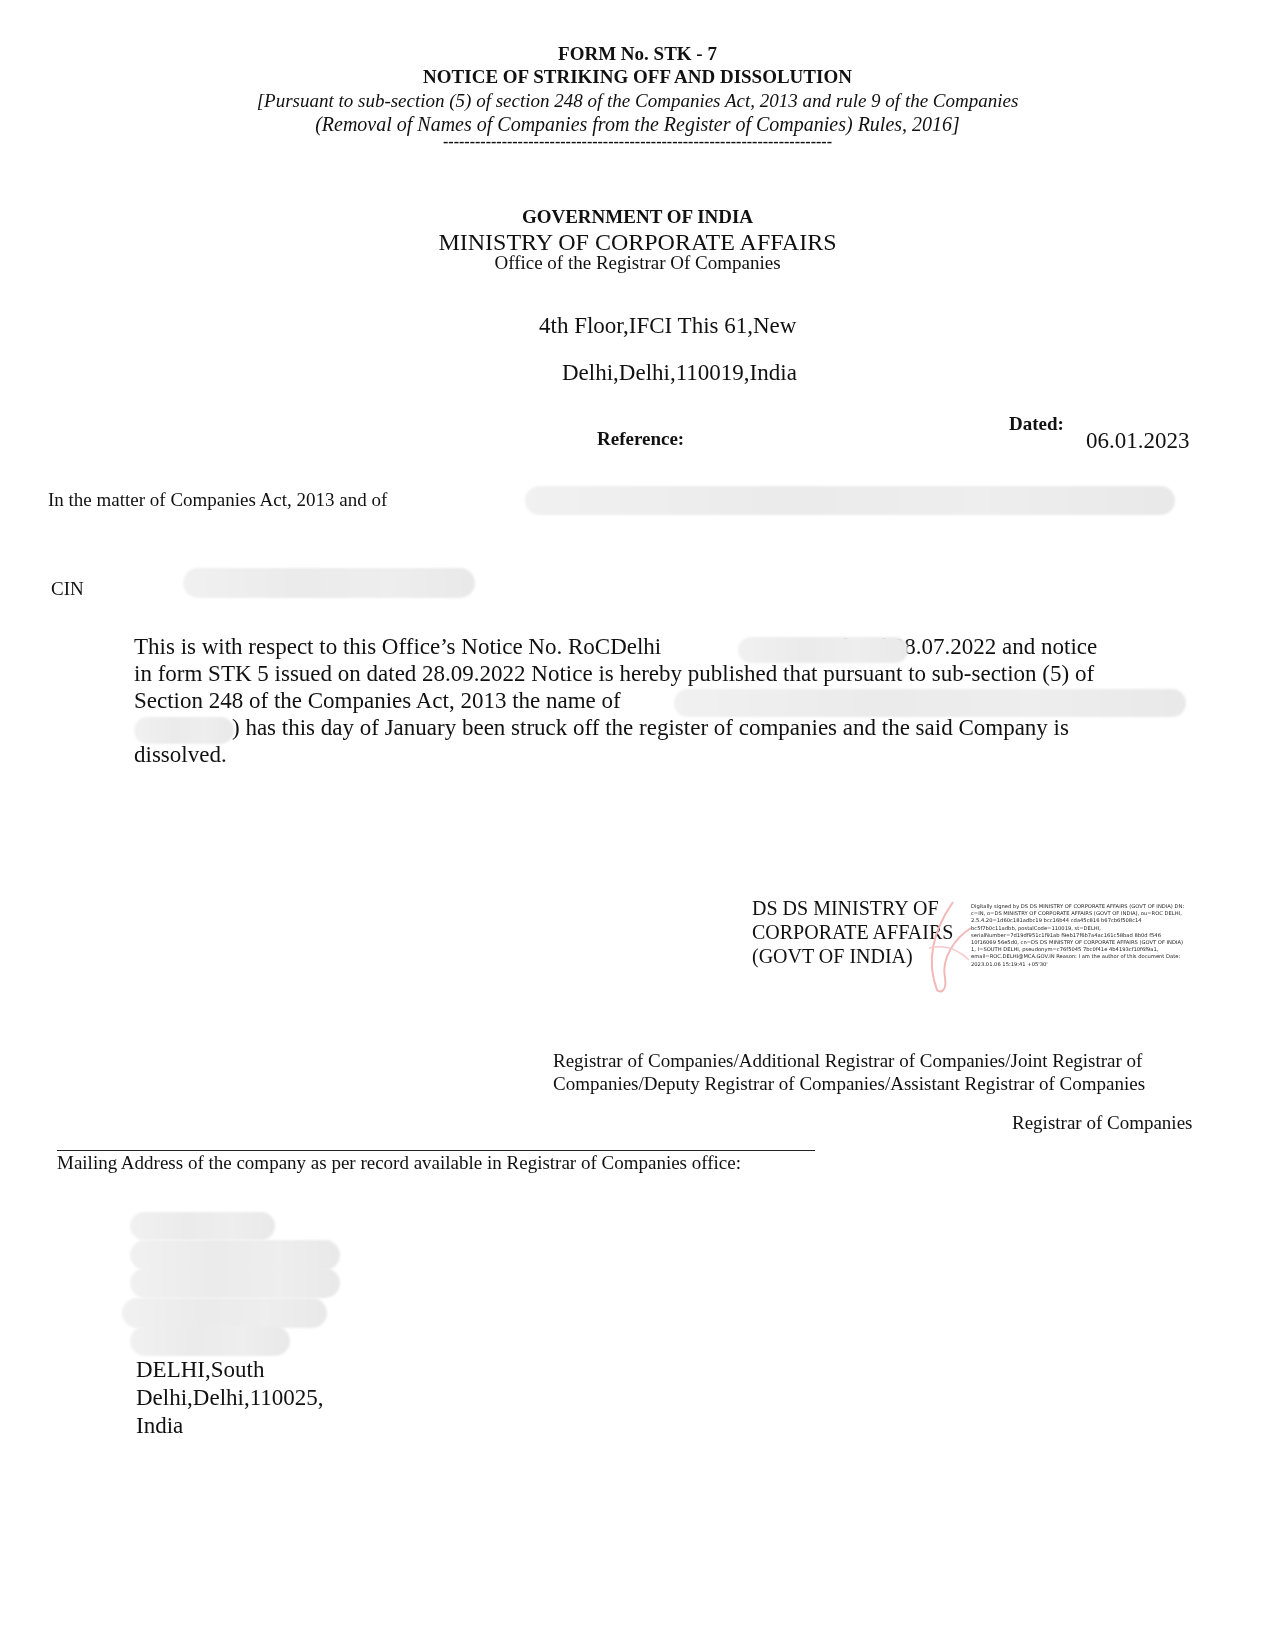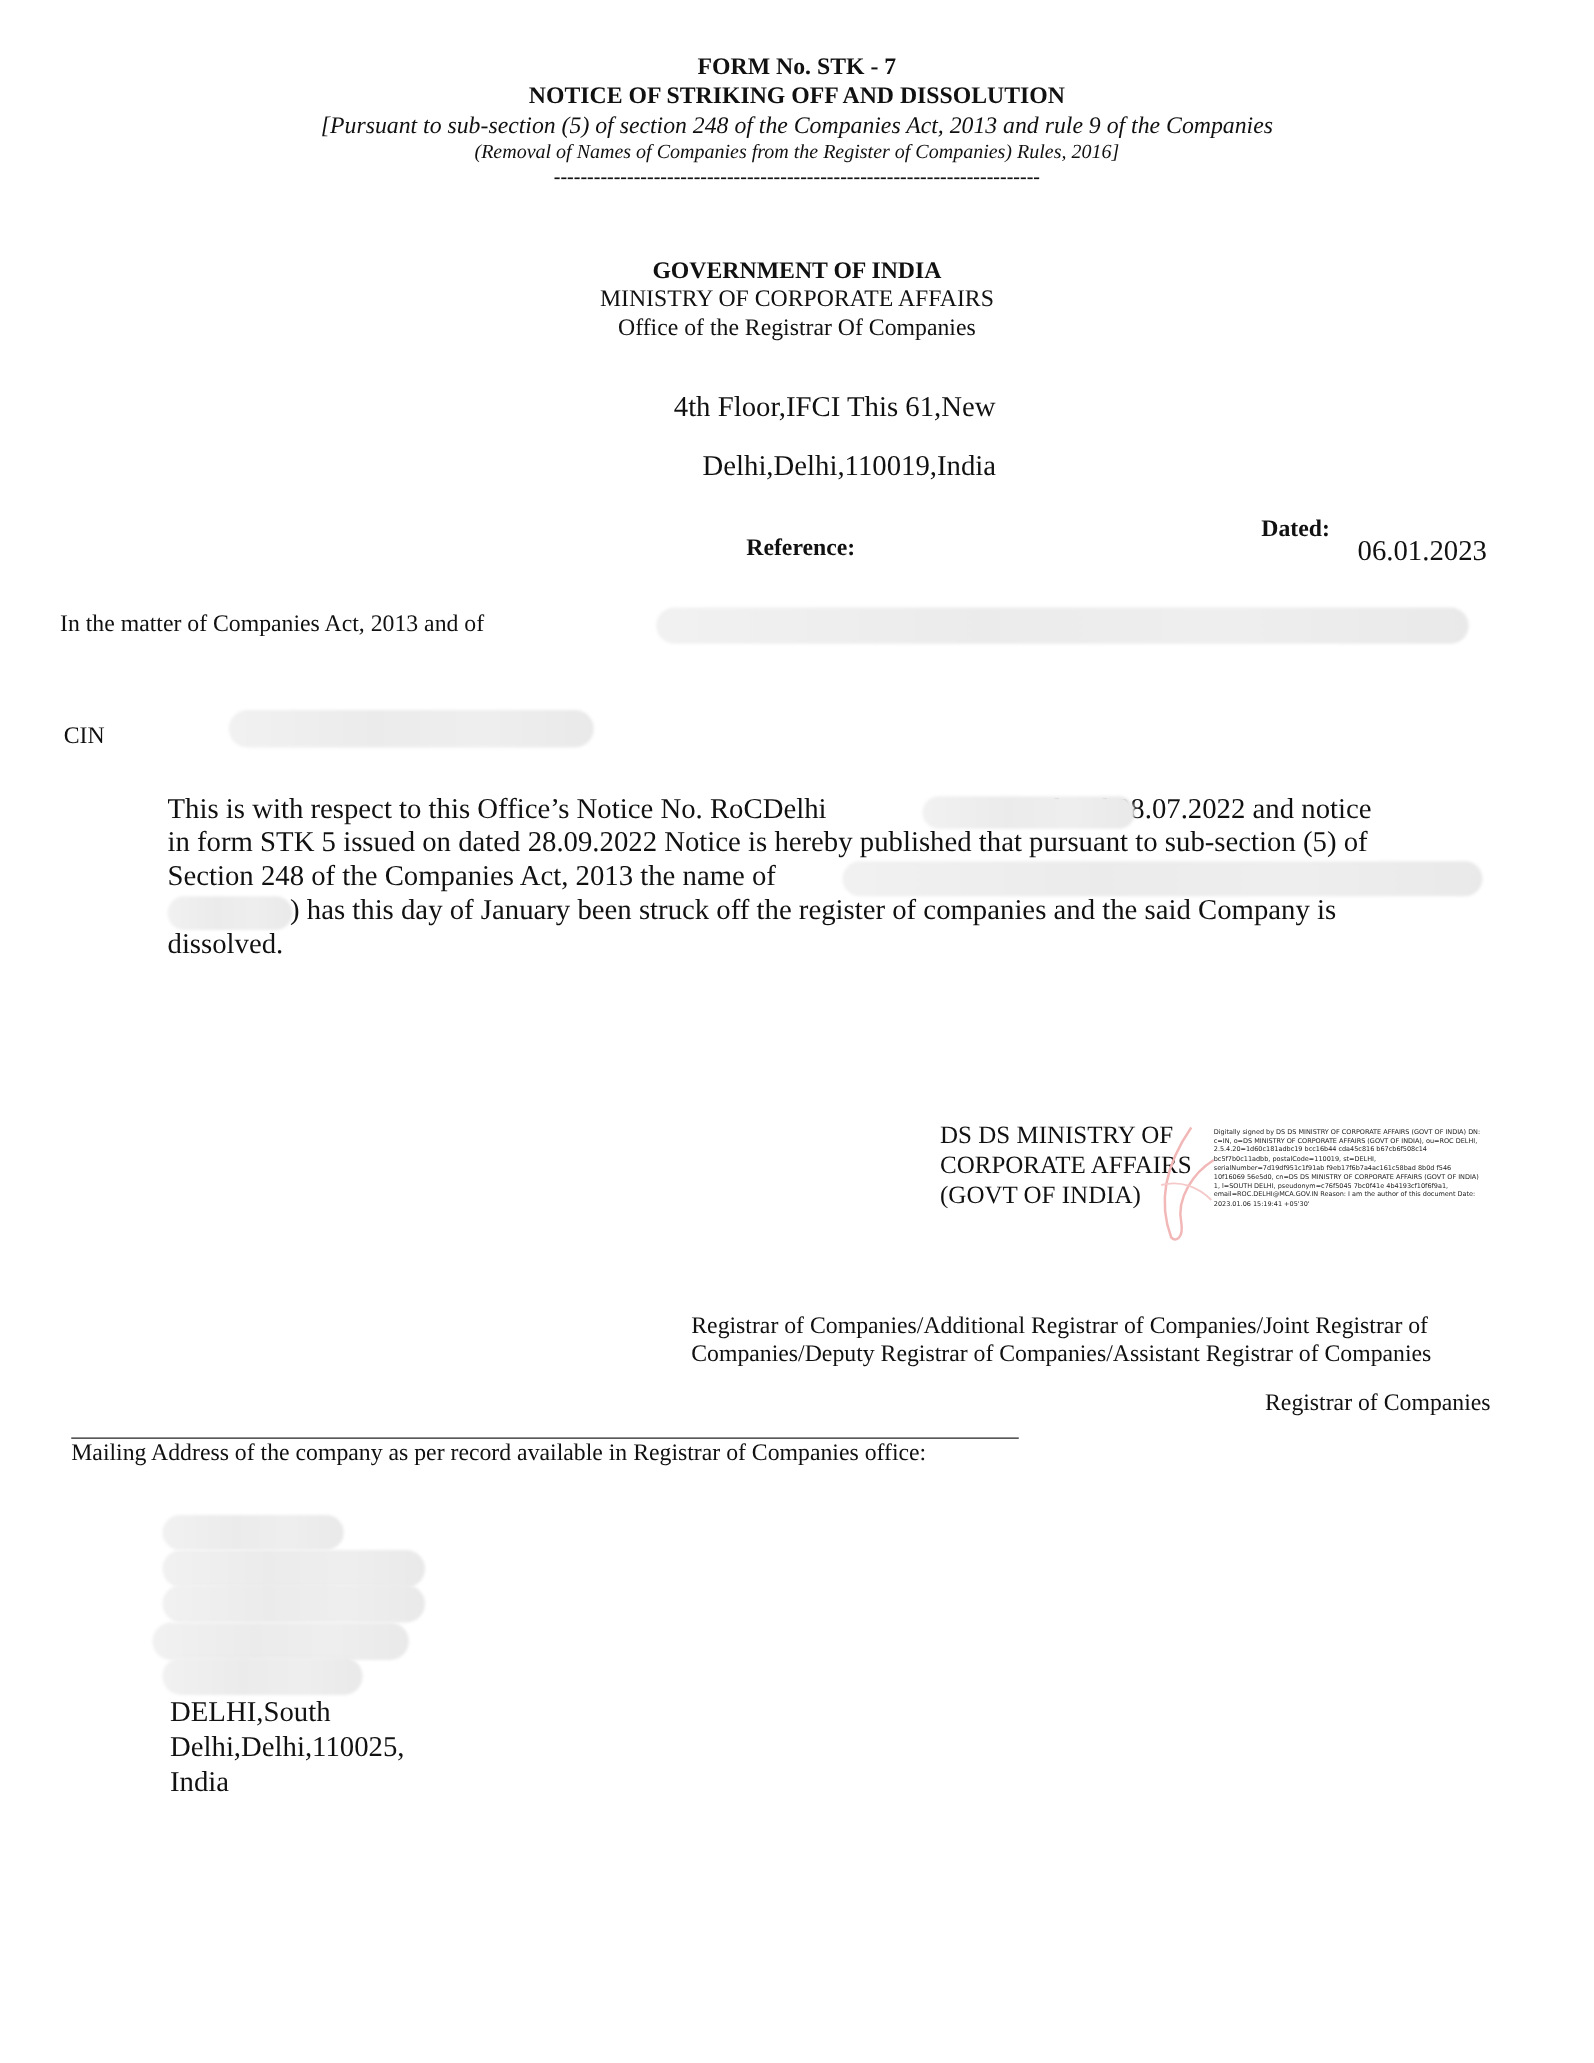"(Removal of Names of Companies" #pursuant-2 { font-size: 16px -> 20px }
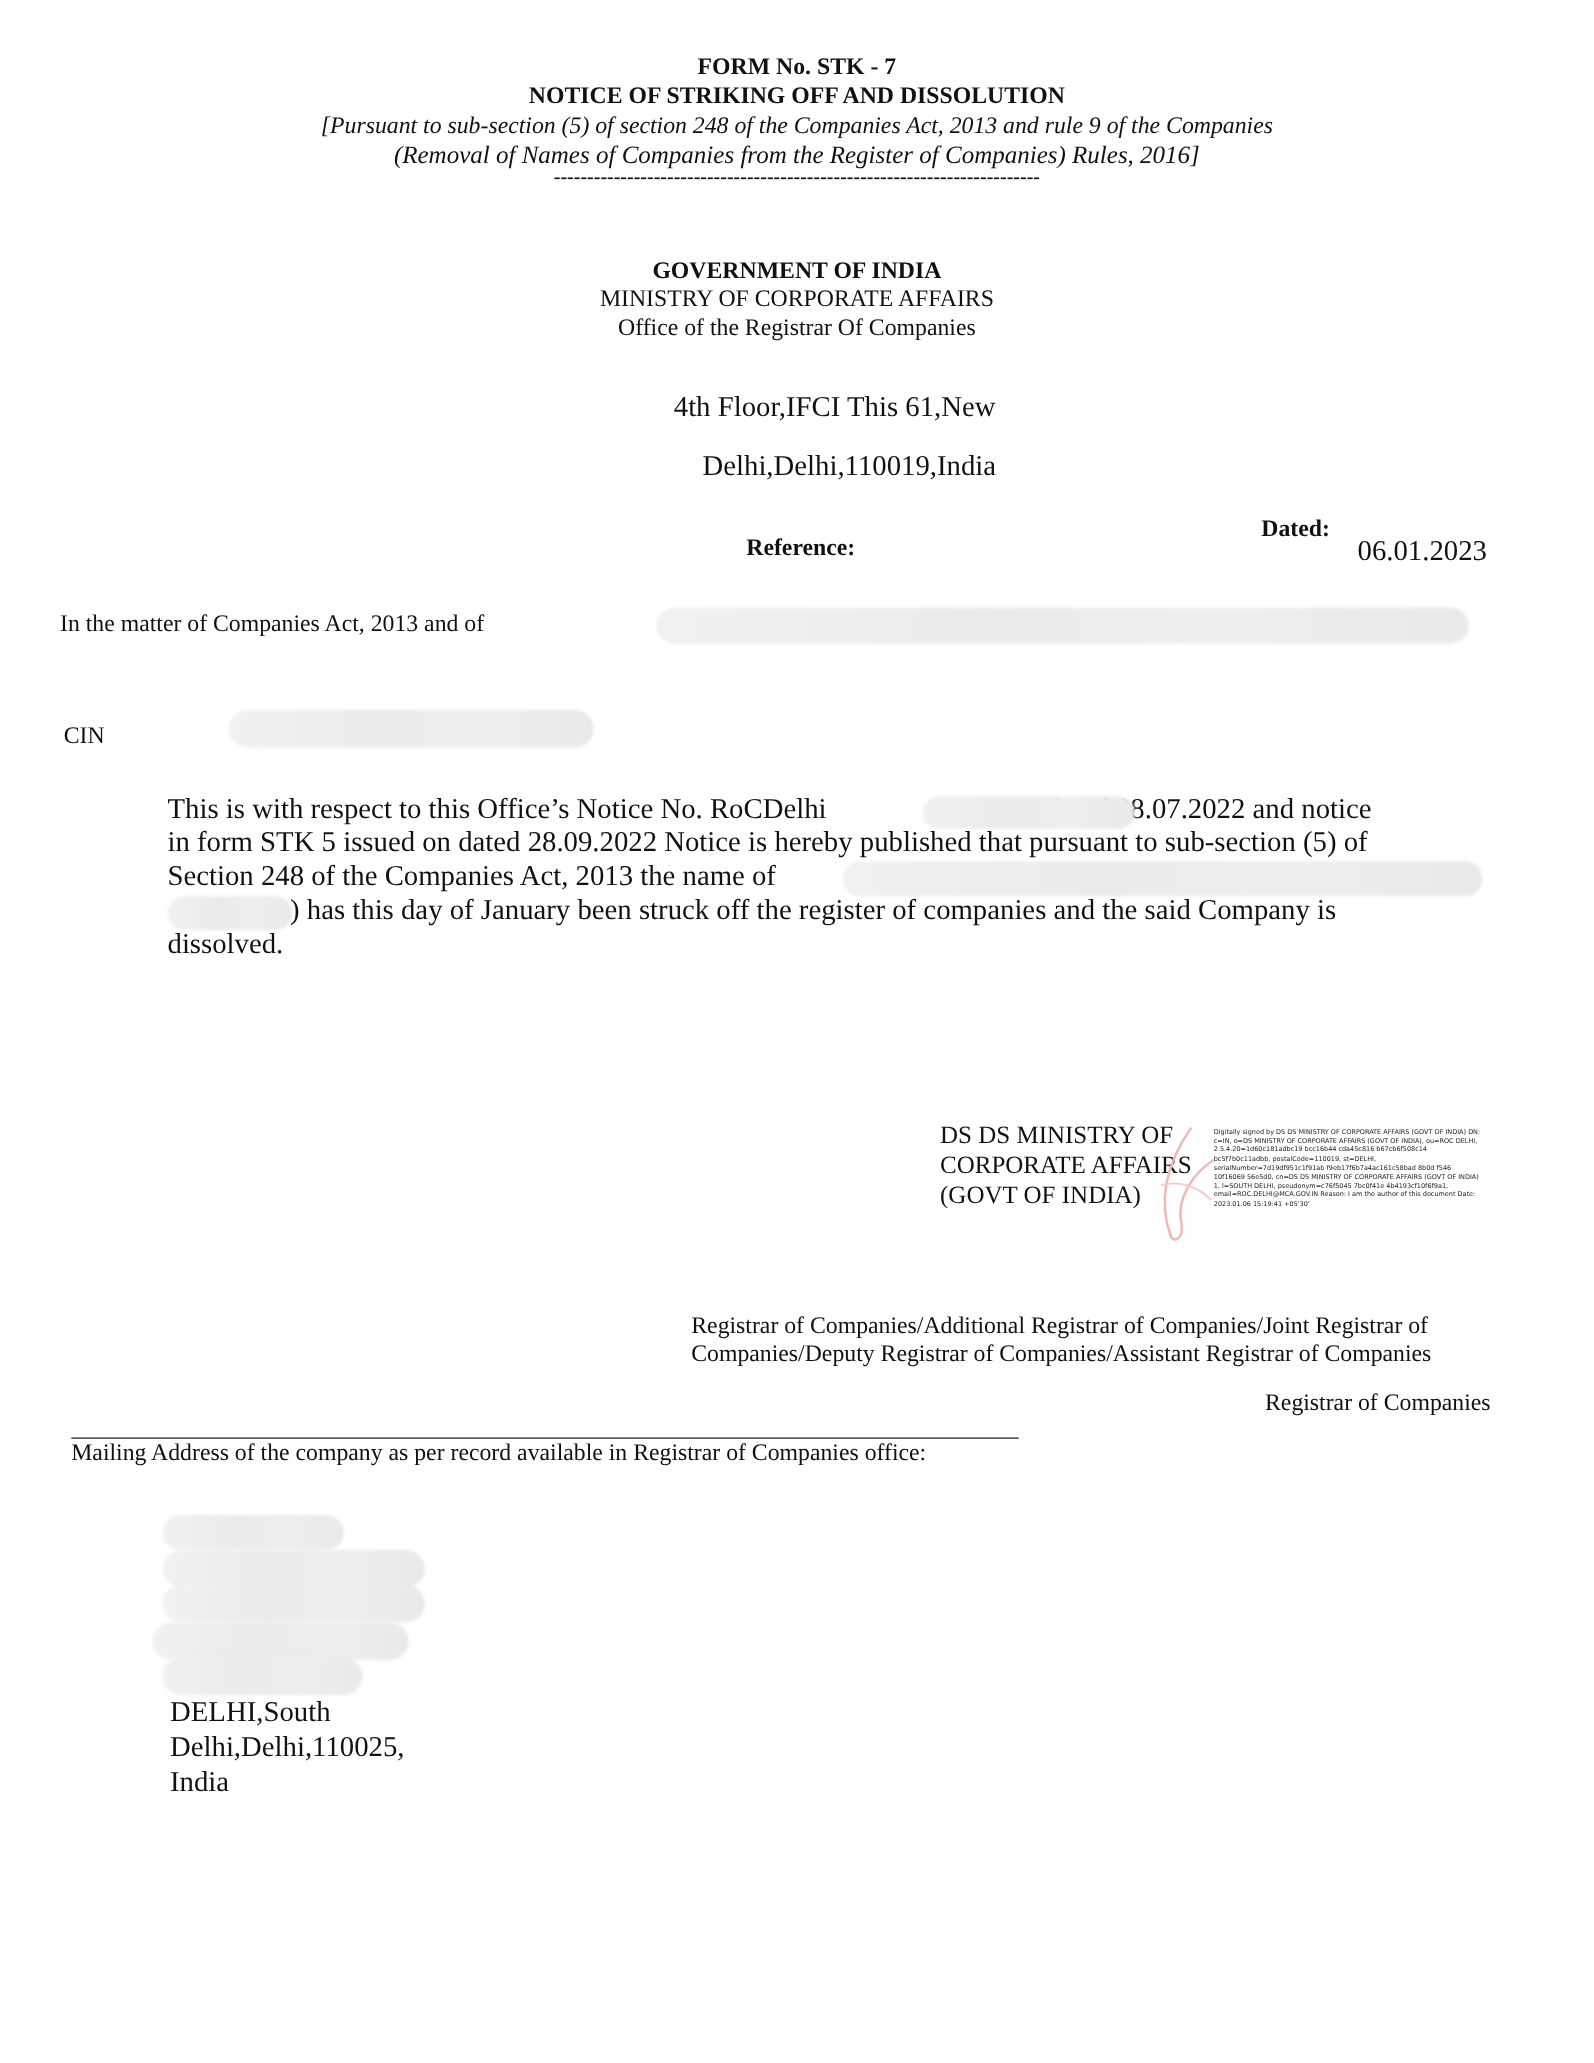"MINISTRY OF CORPORATE AFFAIRS" #ministry { font-size: 19px -> 24px }
